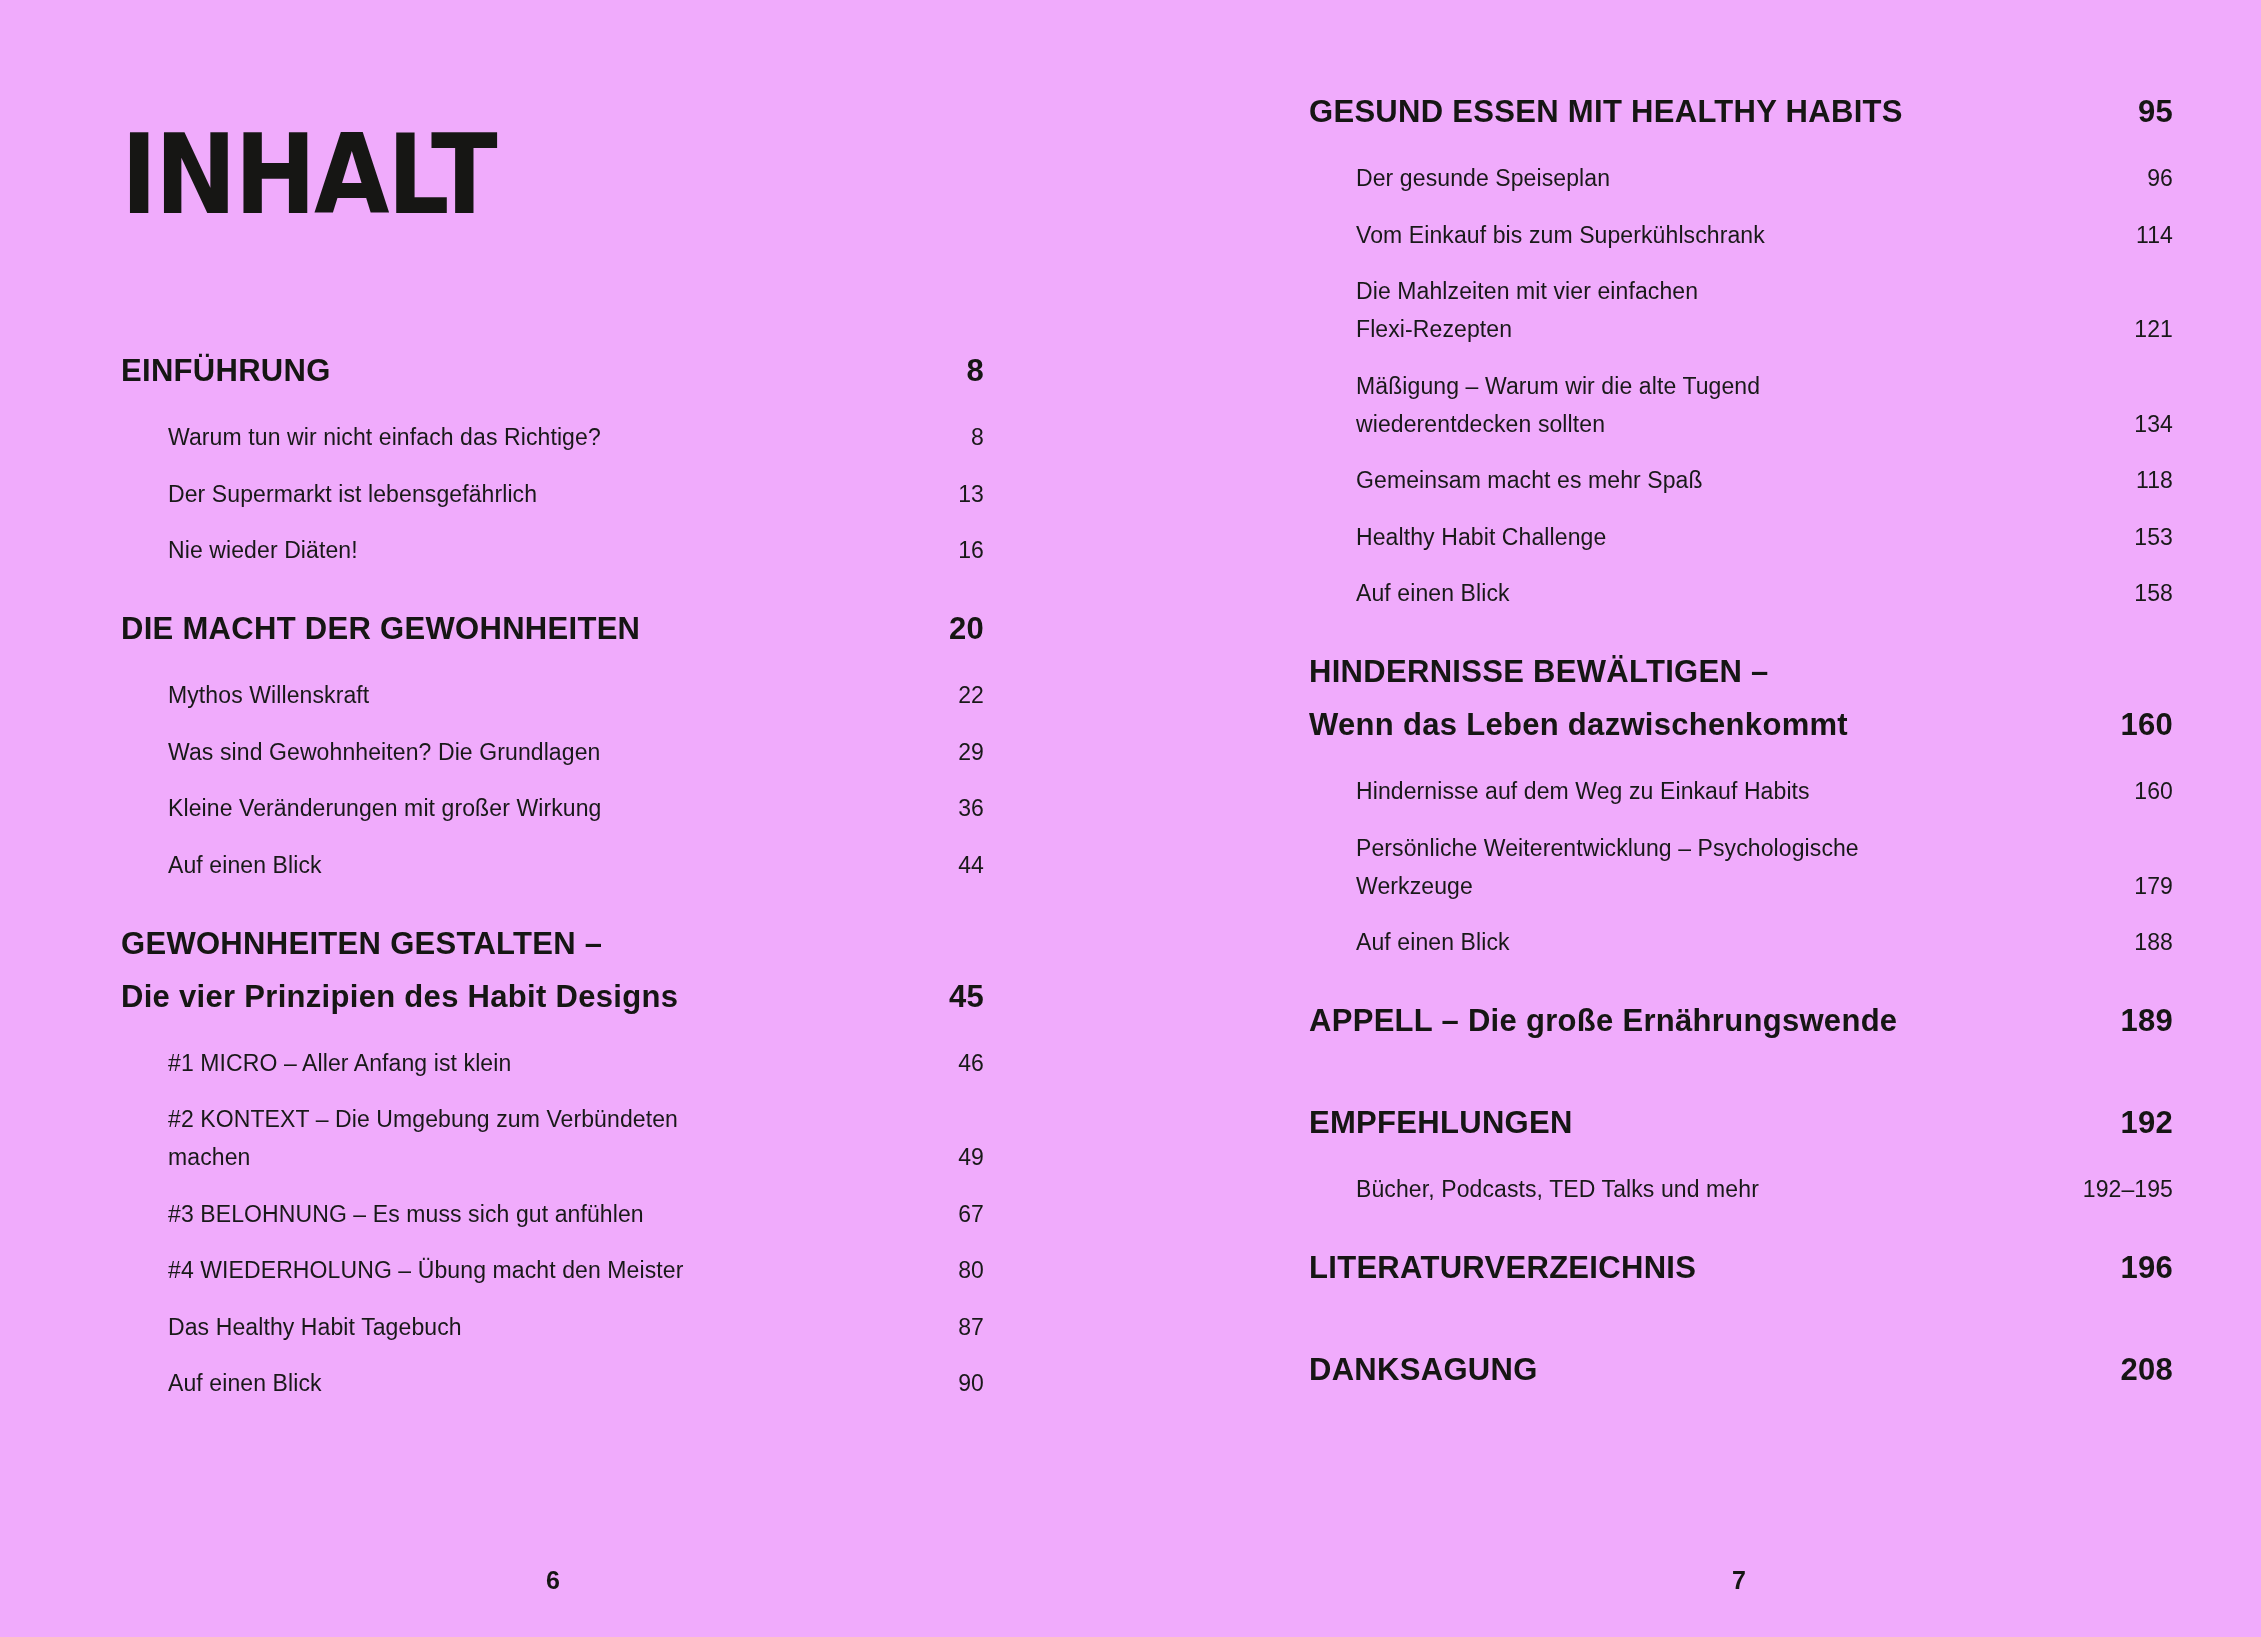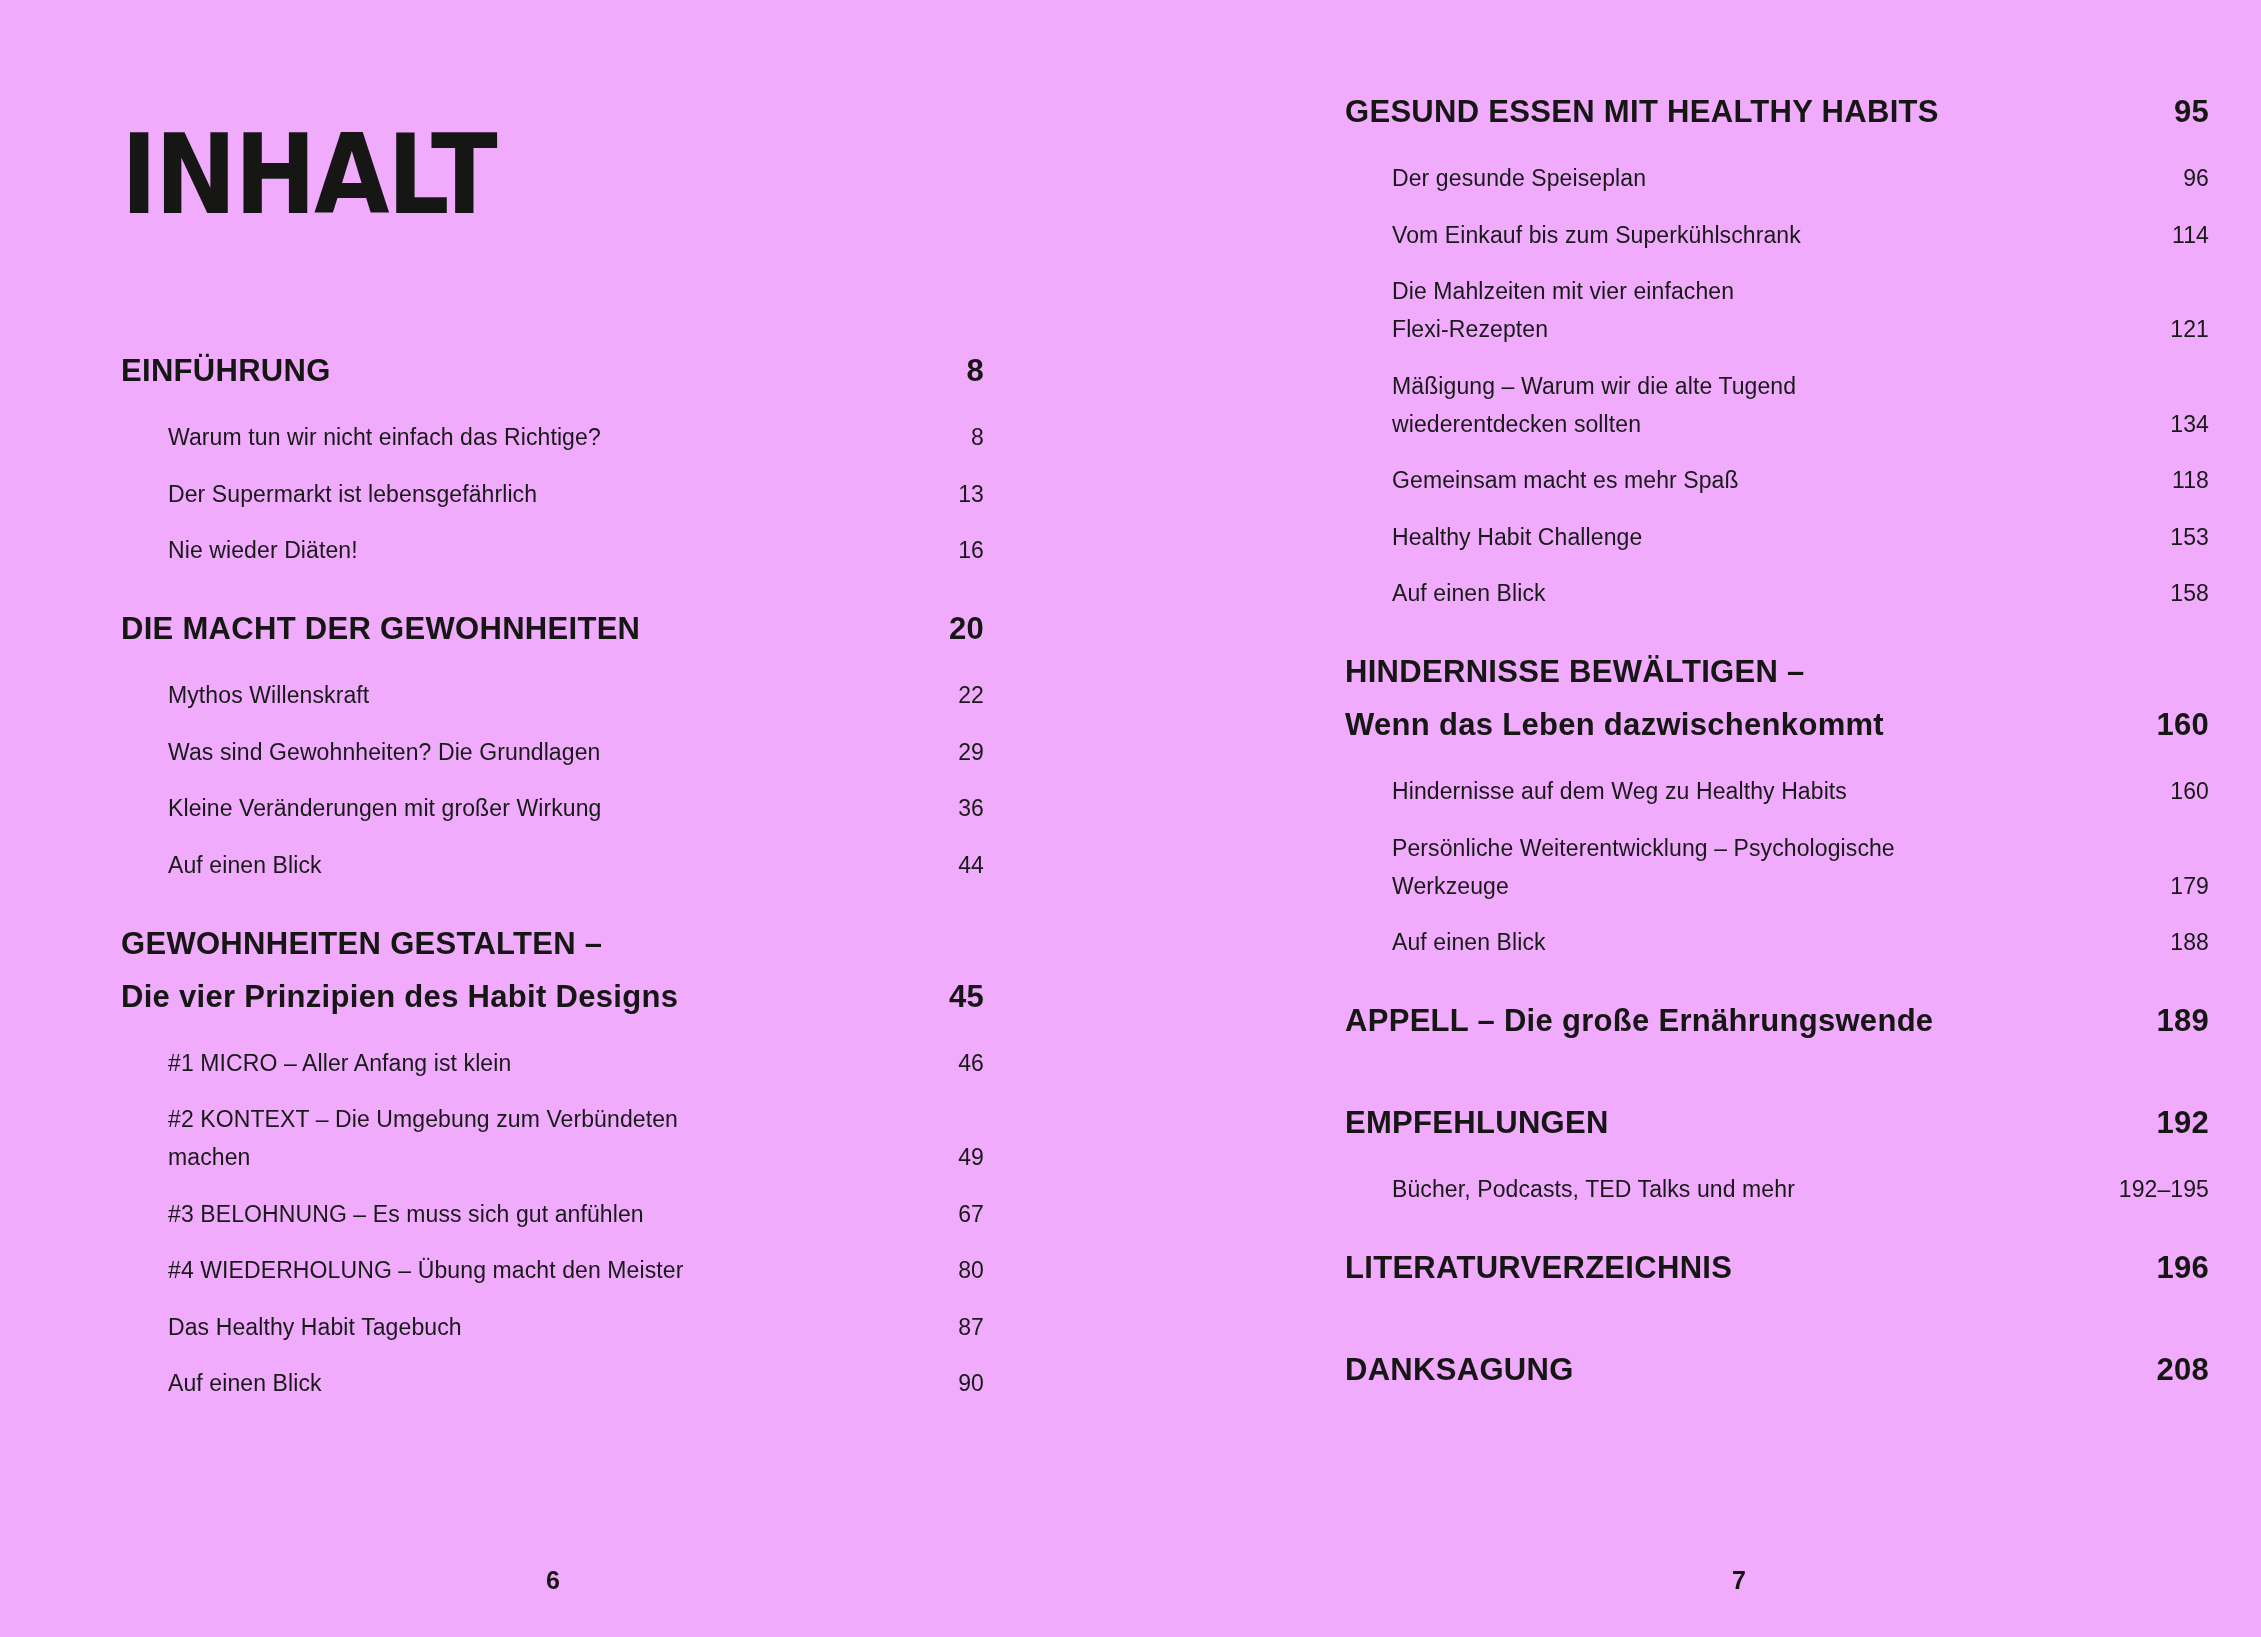"GESUND ESSEN MIT HEALTHY HABITS" .col-right { margin-left: 36px -> none }
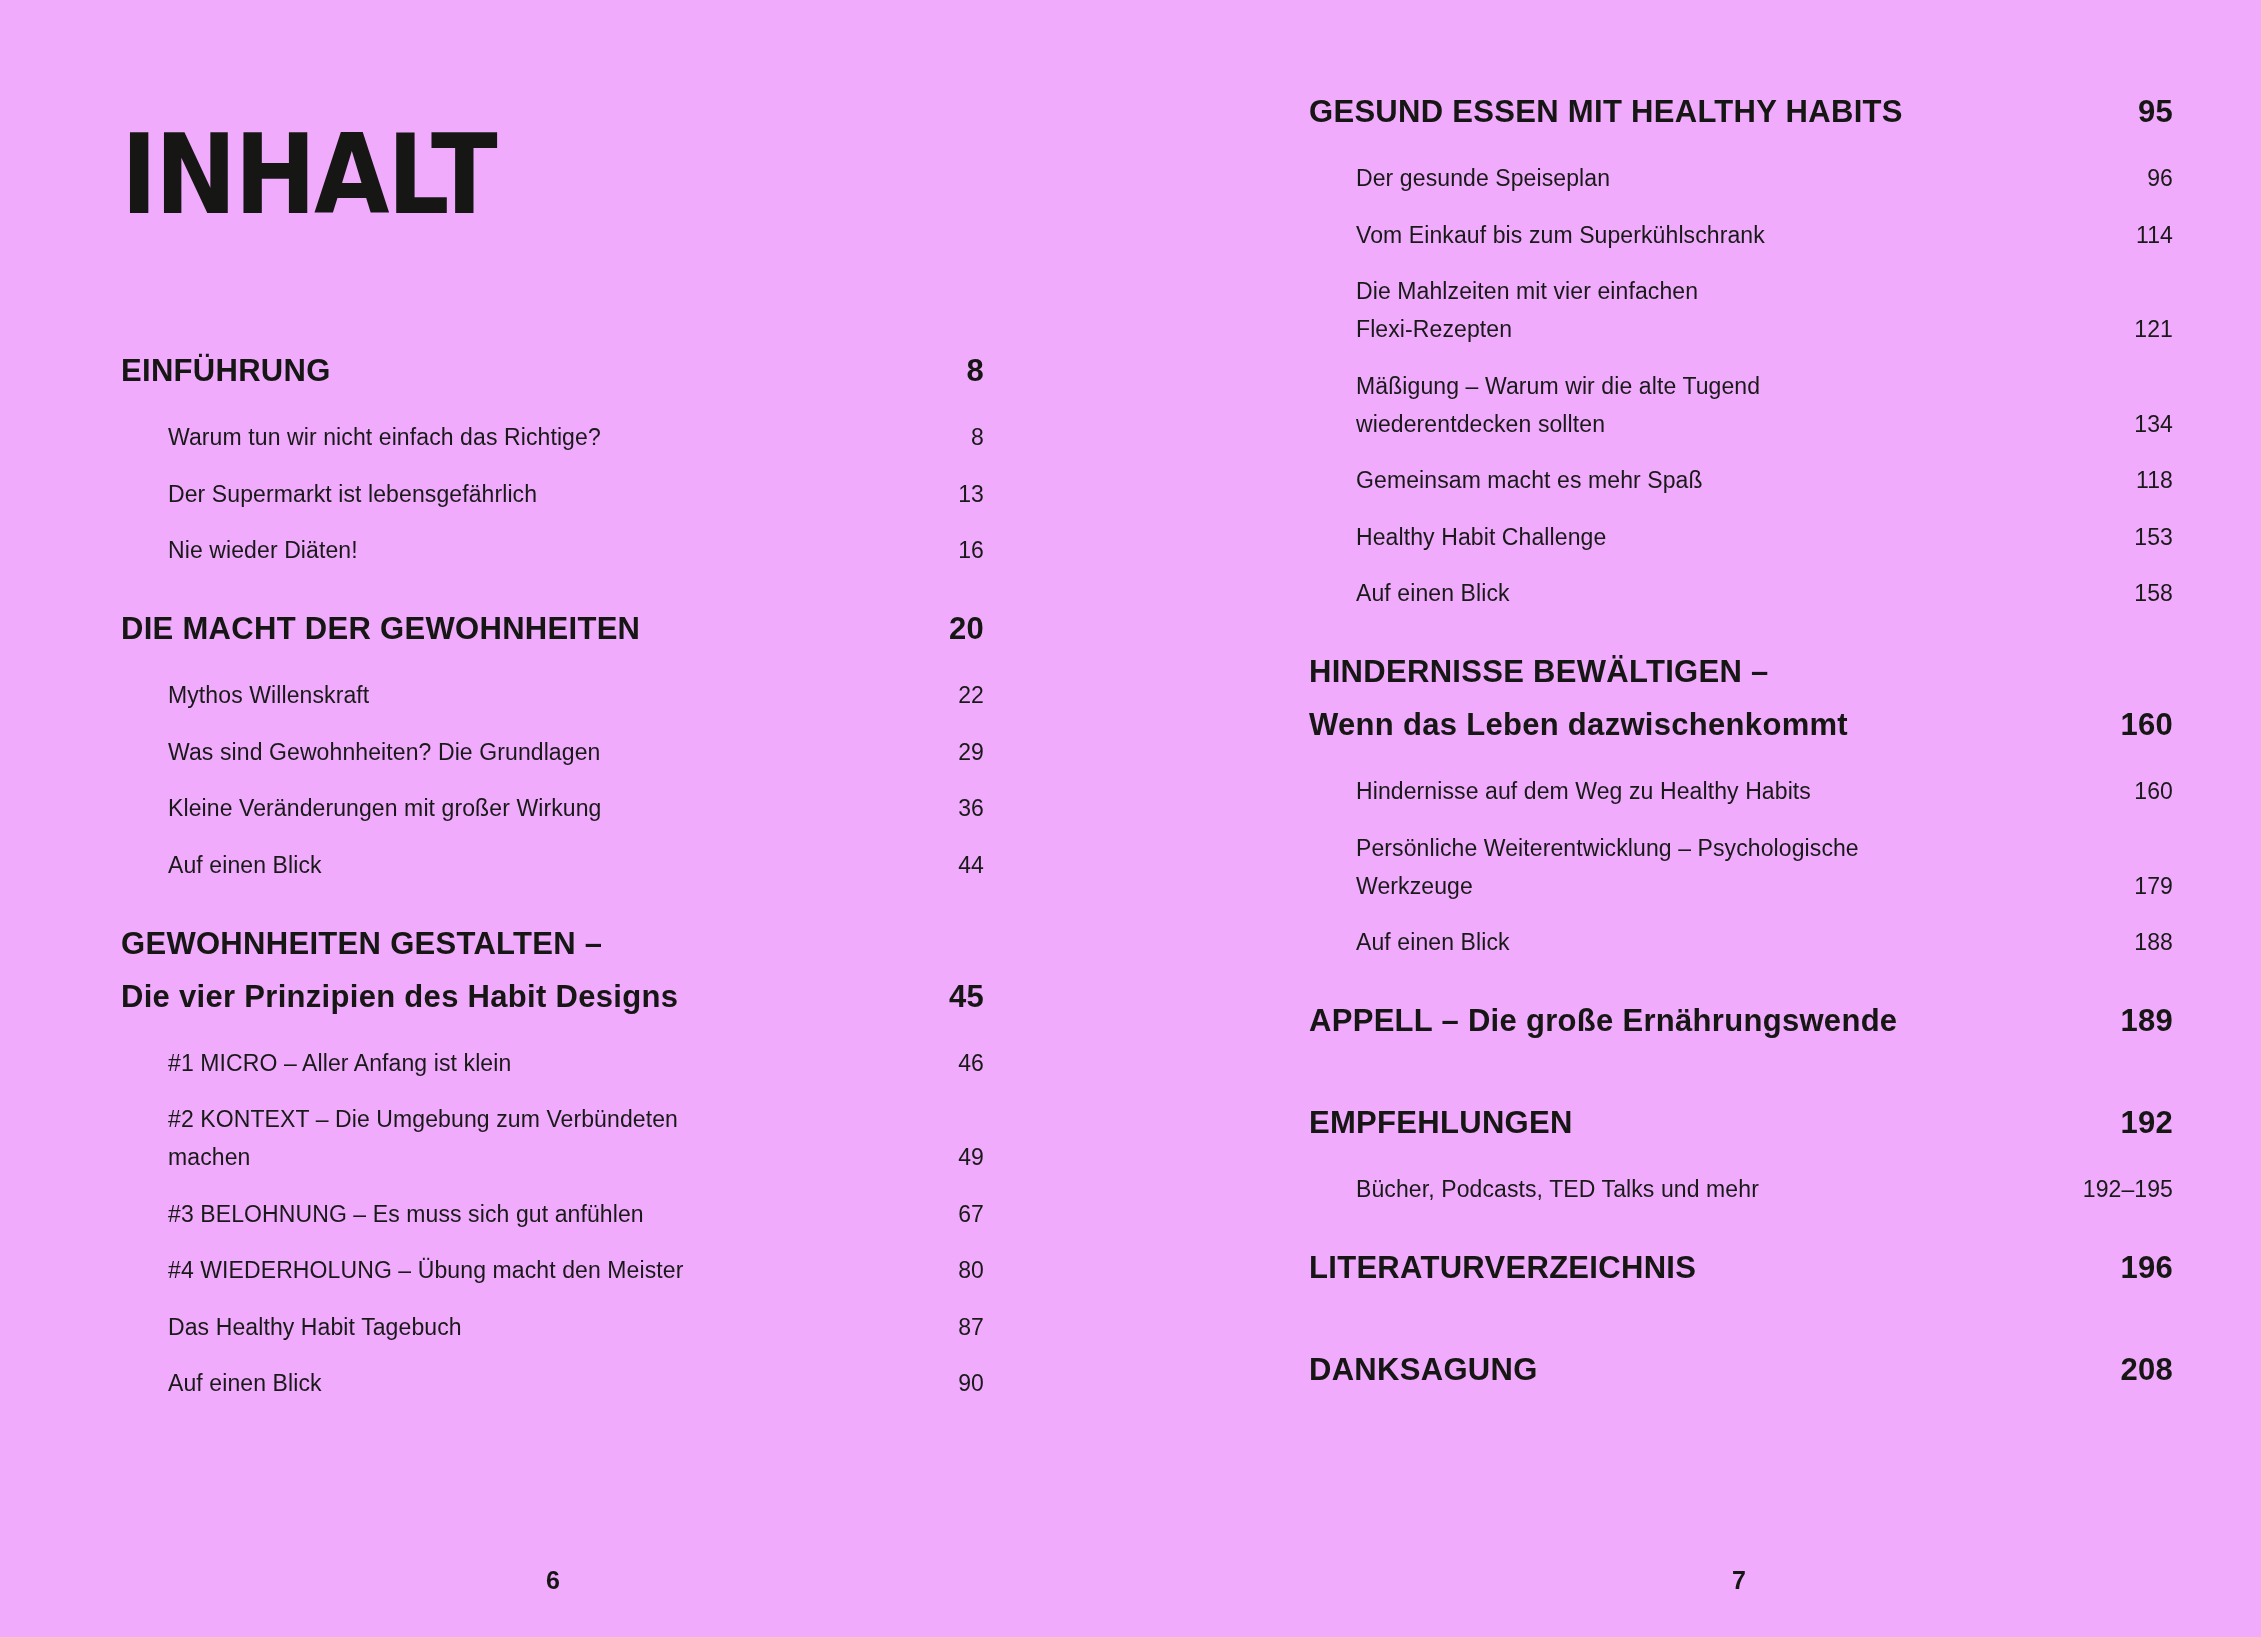"Hindernisse auf dem Weg zu" span.title { text: Healthy -> Einkauf }
